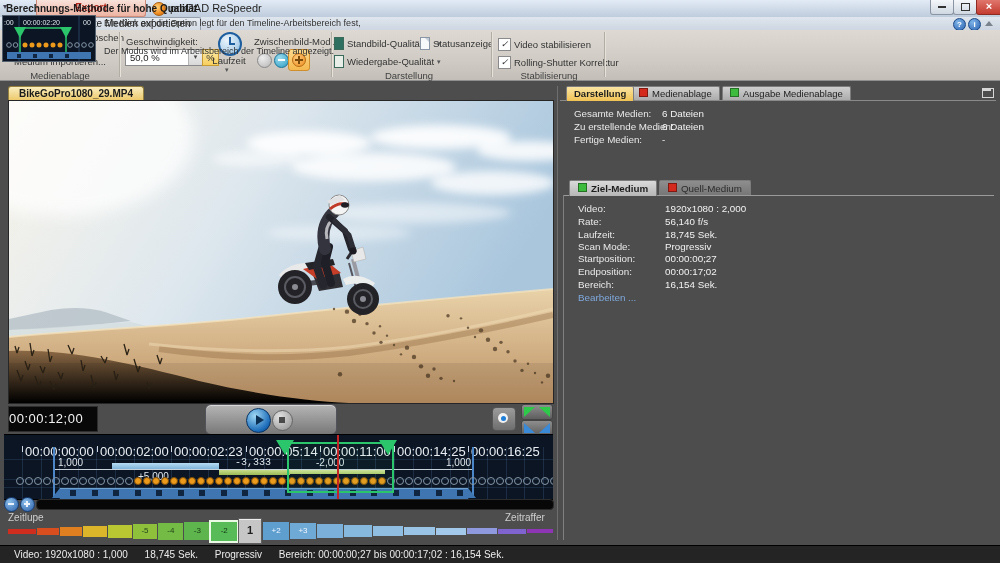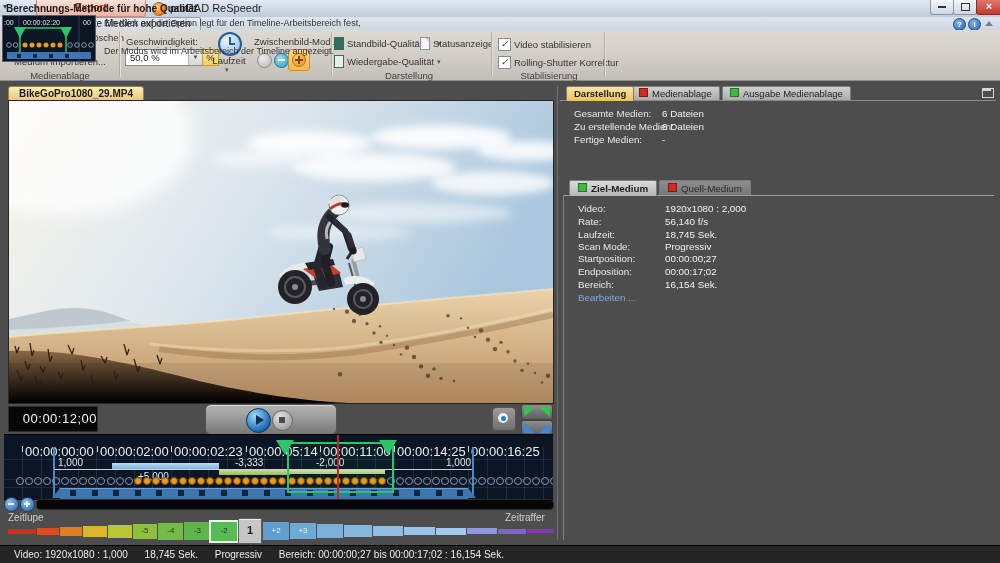"00:00:12;00" #timecode { text-align: right -> left }
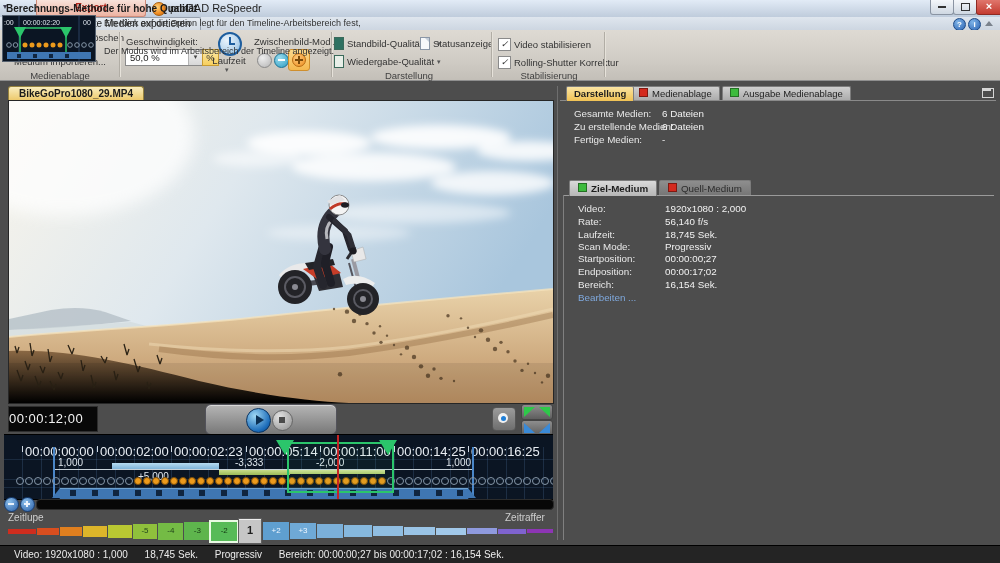"-3,333" div.tl-slabel { font-family: none -> Liberation Mono, monospace }
